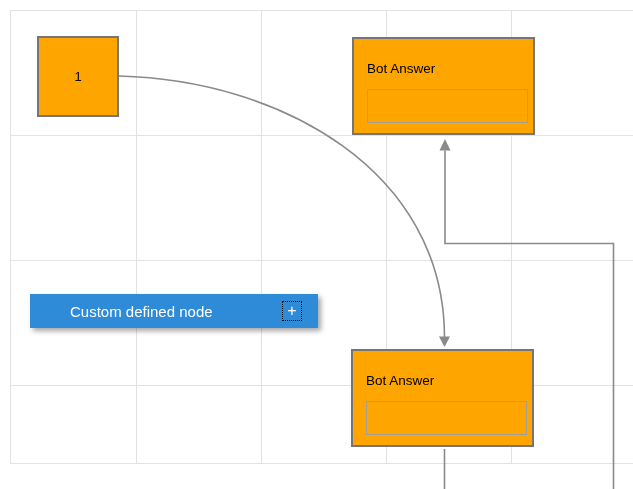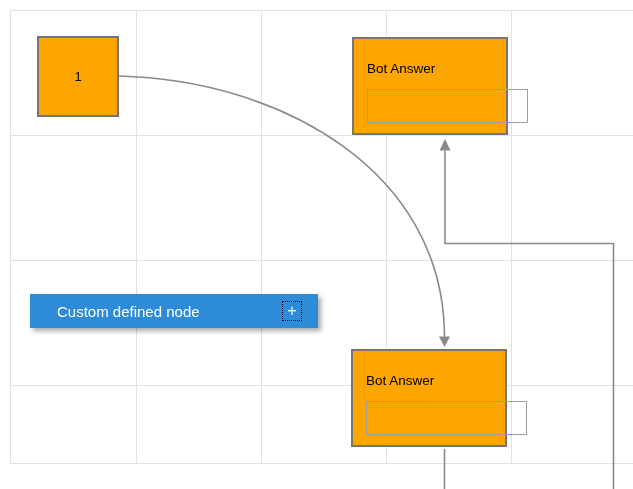"Bot Answer" .bot-node { width: 156px -> 183px }
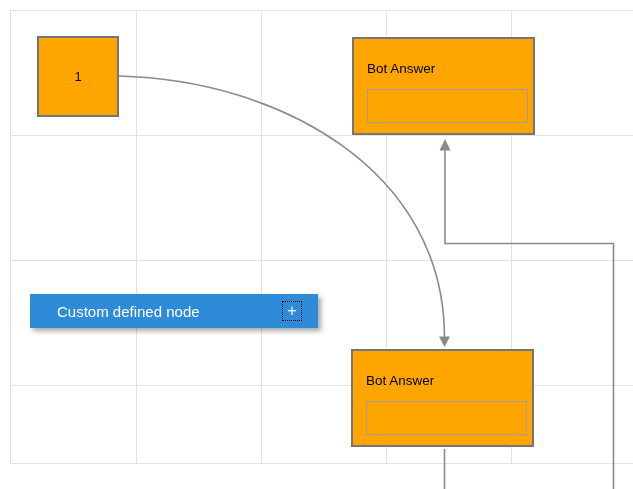"Custom defined node" #node-custom .custom-label { padding-left: 27px -> 40px }
